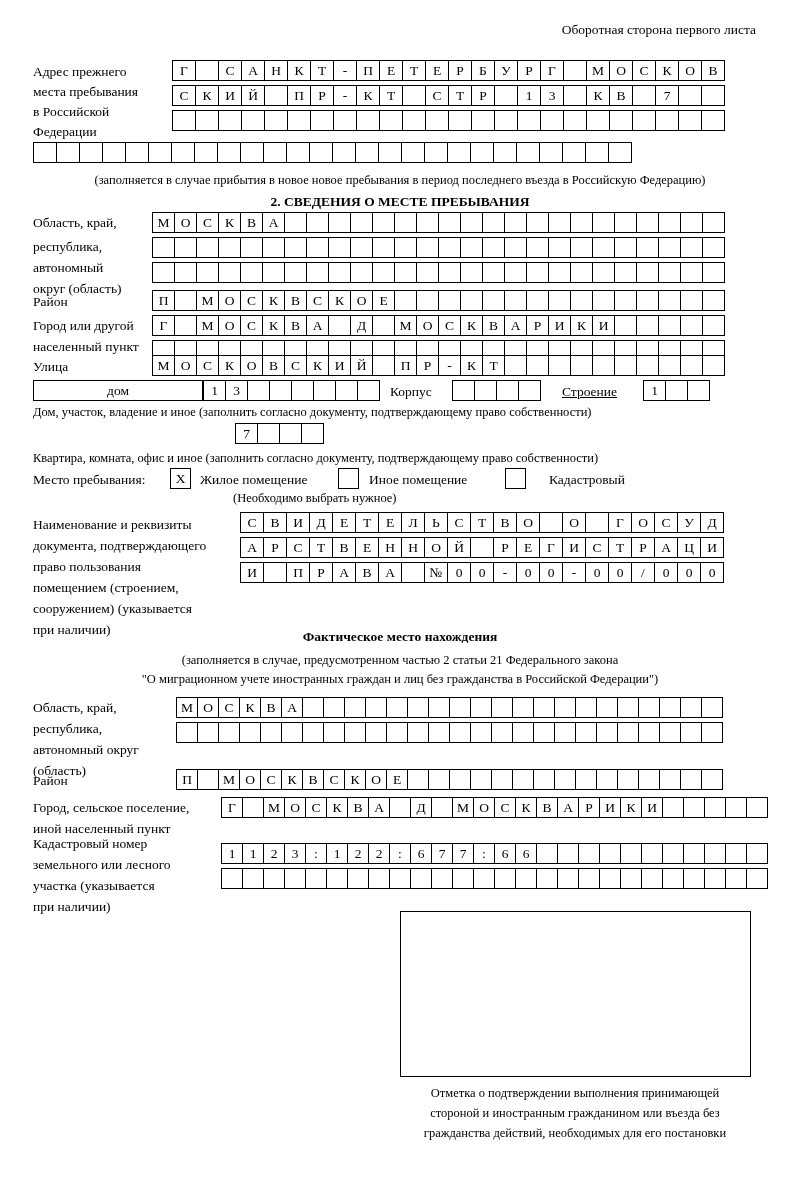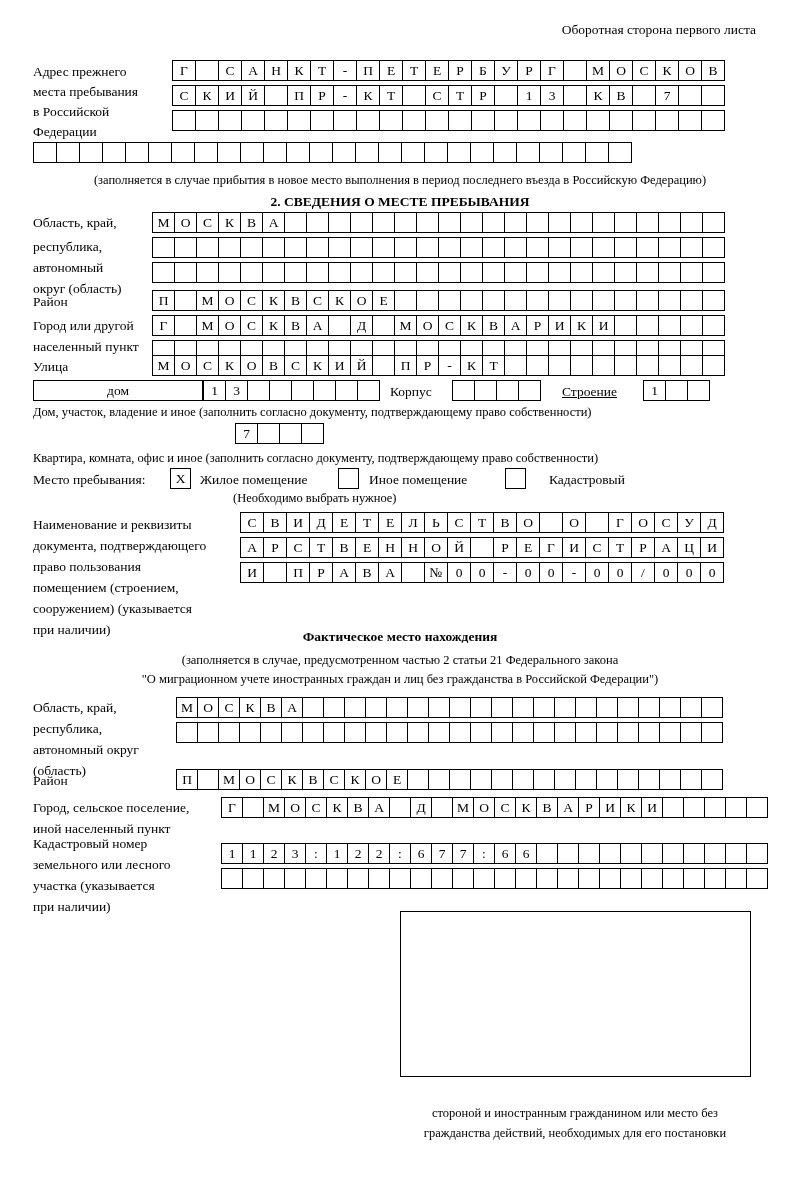"(заполняется в случае прибытия в" div.footnote { text: место выполнения -> новое пребывания }
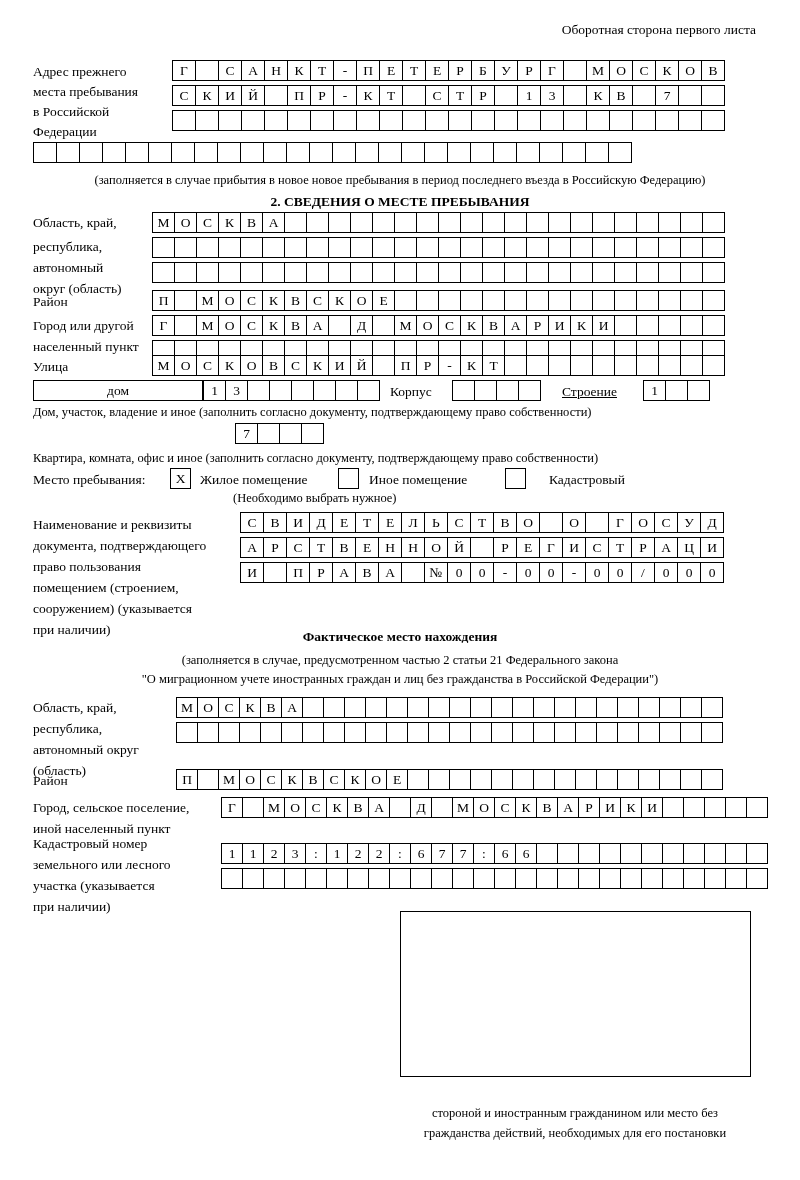"Отметка о подтверждении выполнения" div.footnote { html: none -> <div>Отметка о подтверждении выполнения принимающей</div> }
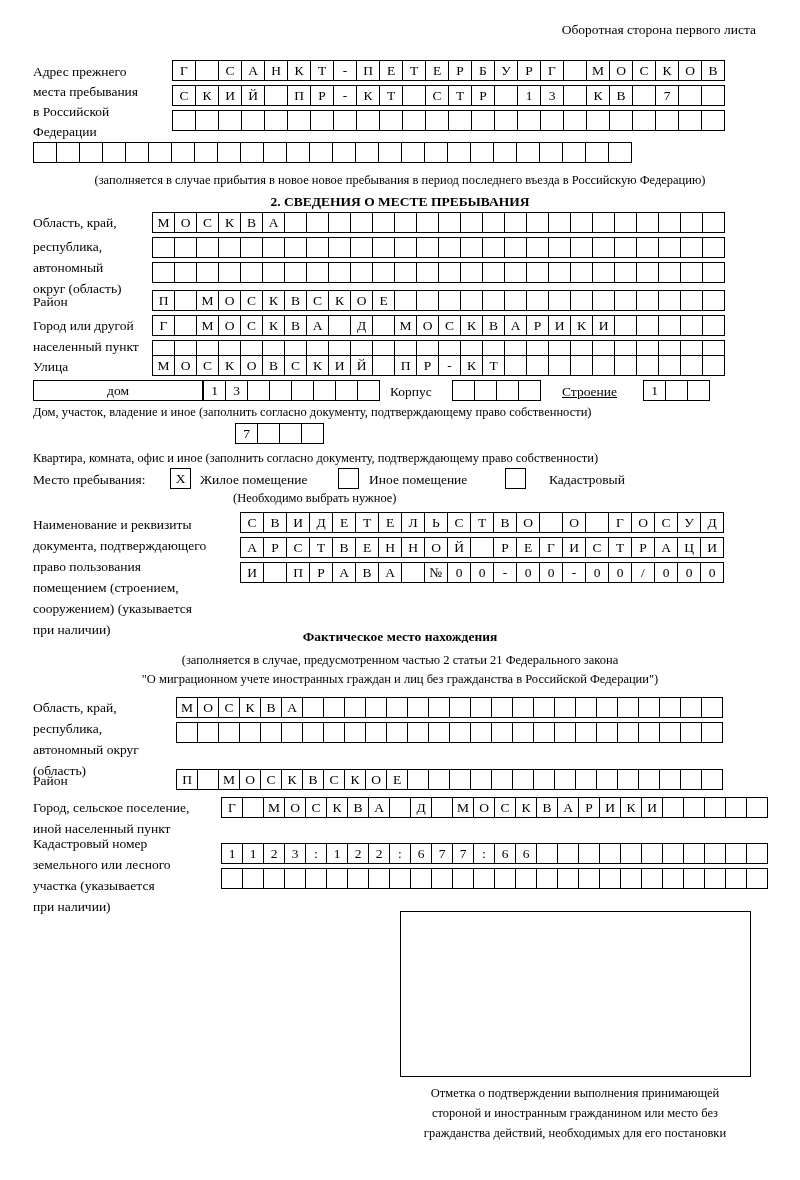"стороной и иностранным гражданином или" div.footnote { text: место -> въезда }
